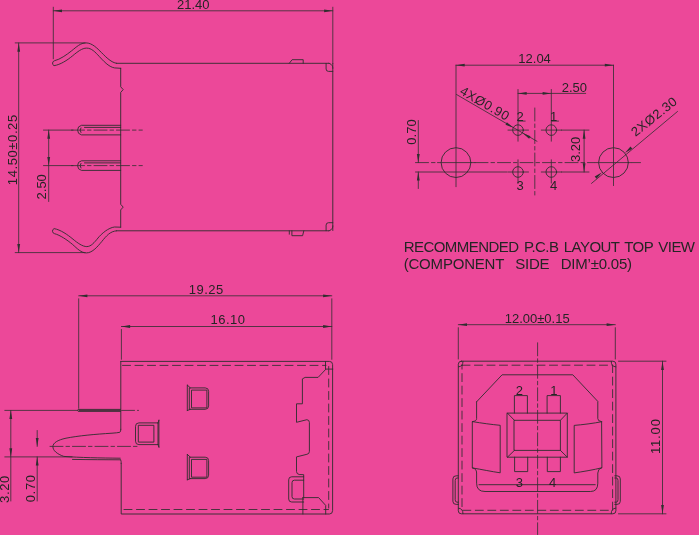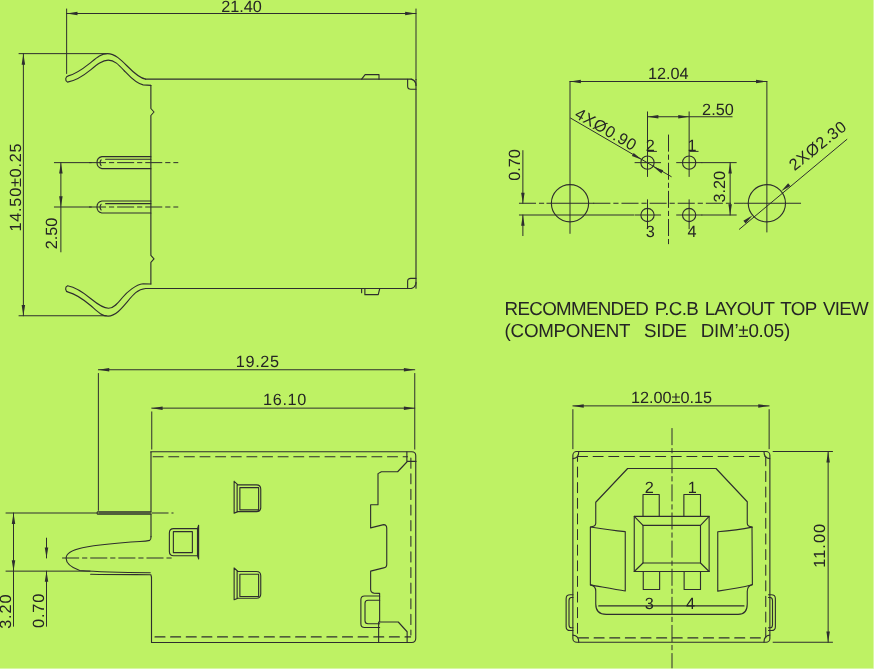"21.40" #page { background: #bef264 -> #ec4899 }
